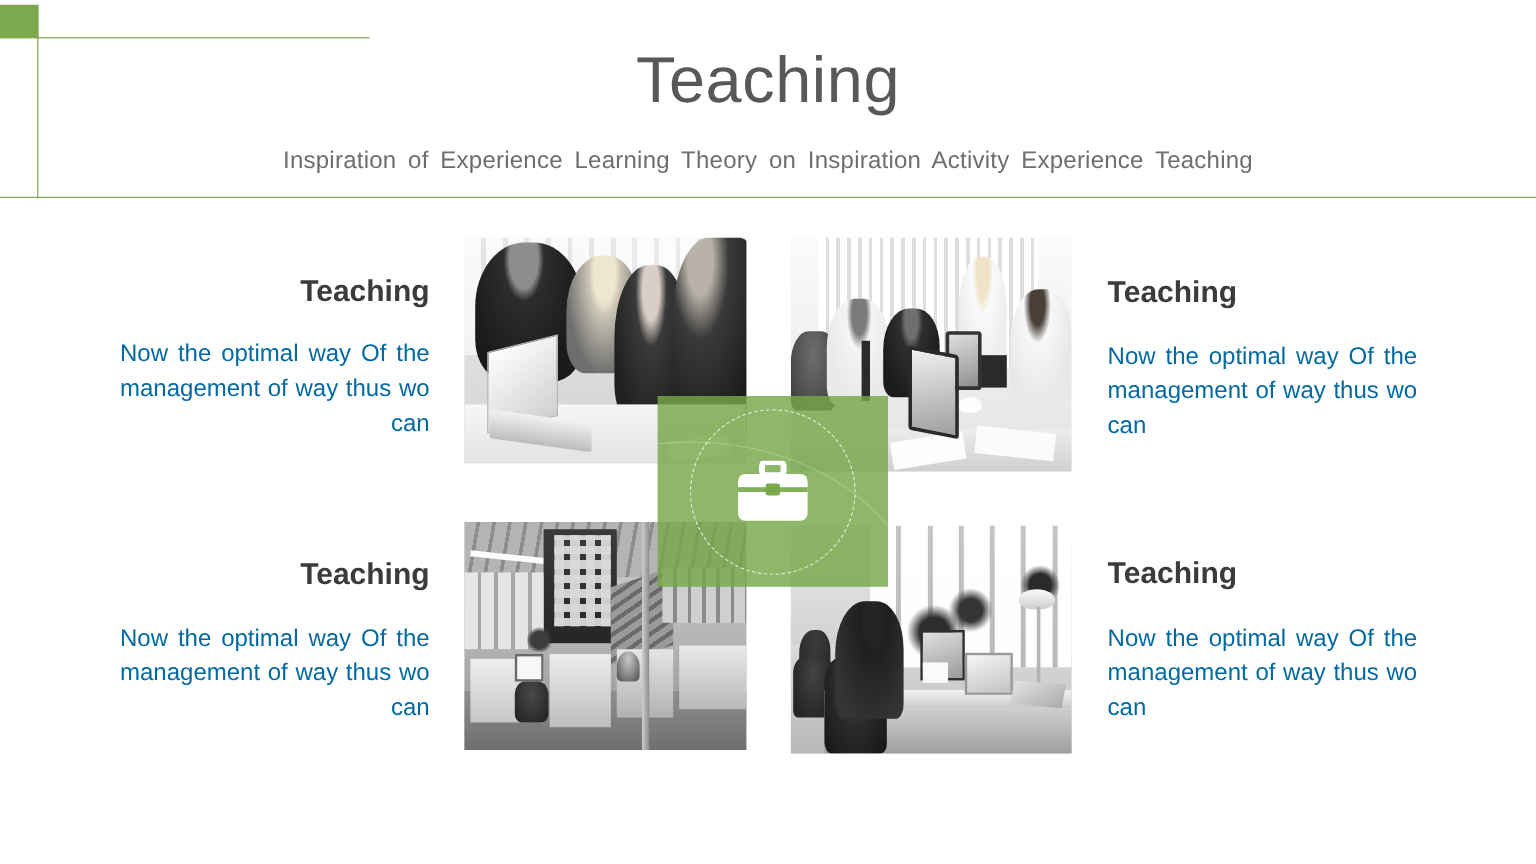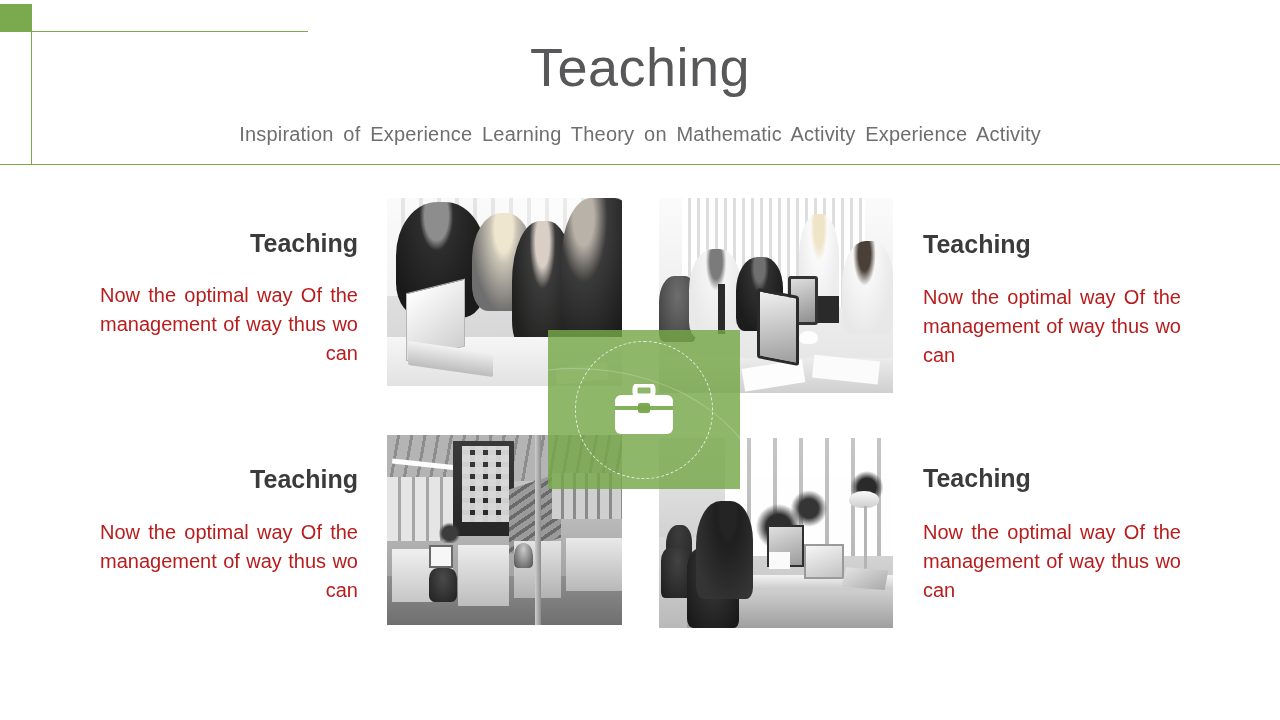"Inspiration of Experience Learning" div.slide-subtitle { text: Mathematic Activity Experience Activity -> Inspiration Activity Experience Teaching }
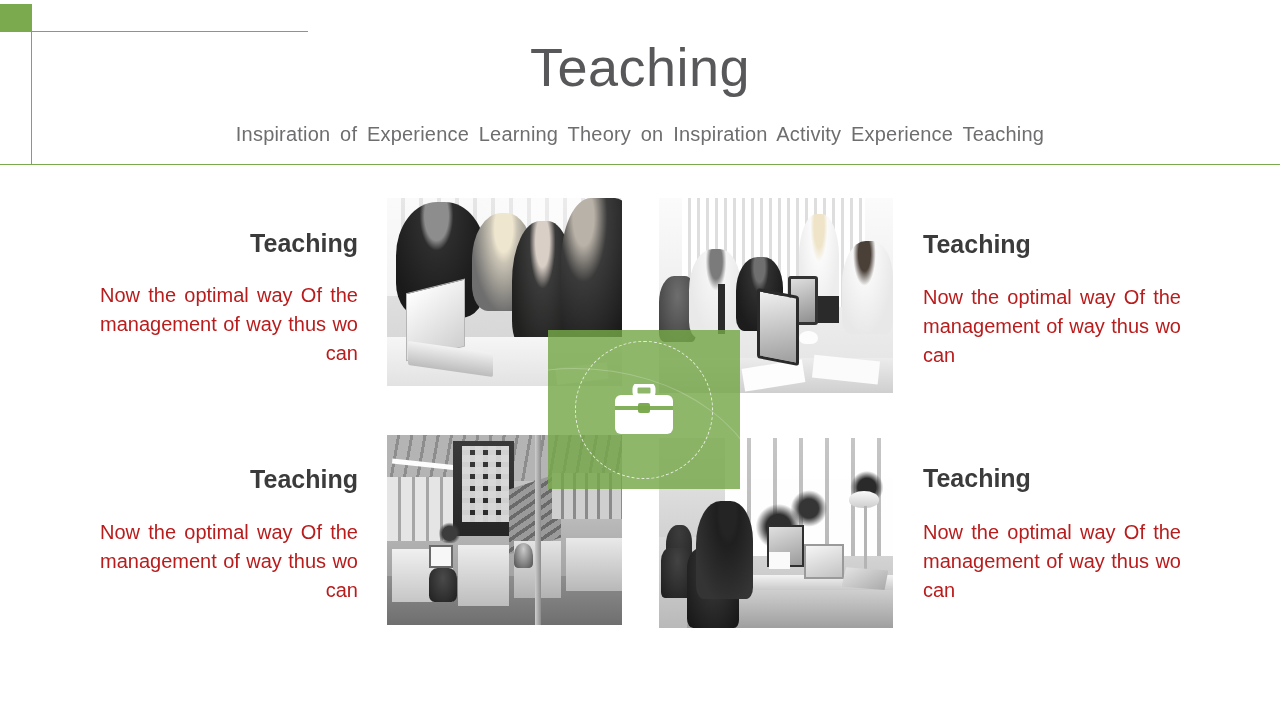"Now the optimal way Of" .txt-block .body { color: #b91c1c -> #0369a1 }
